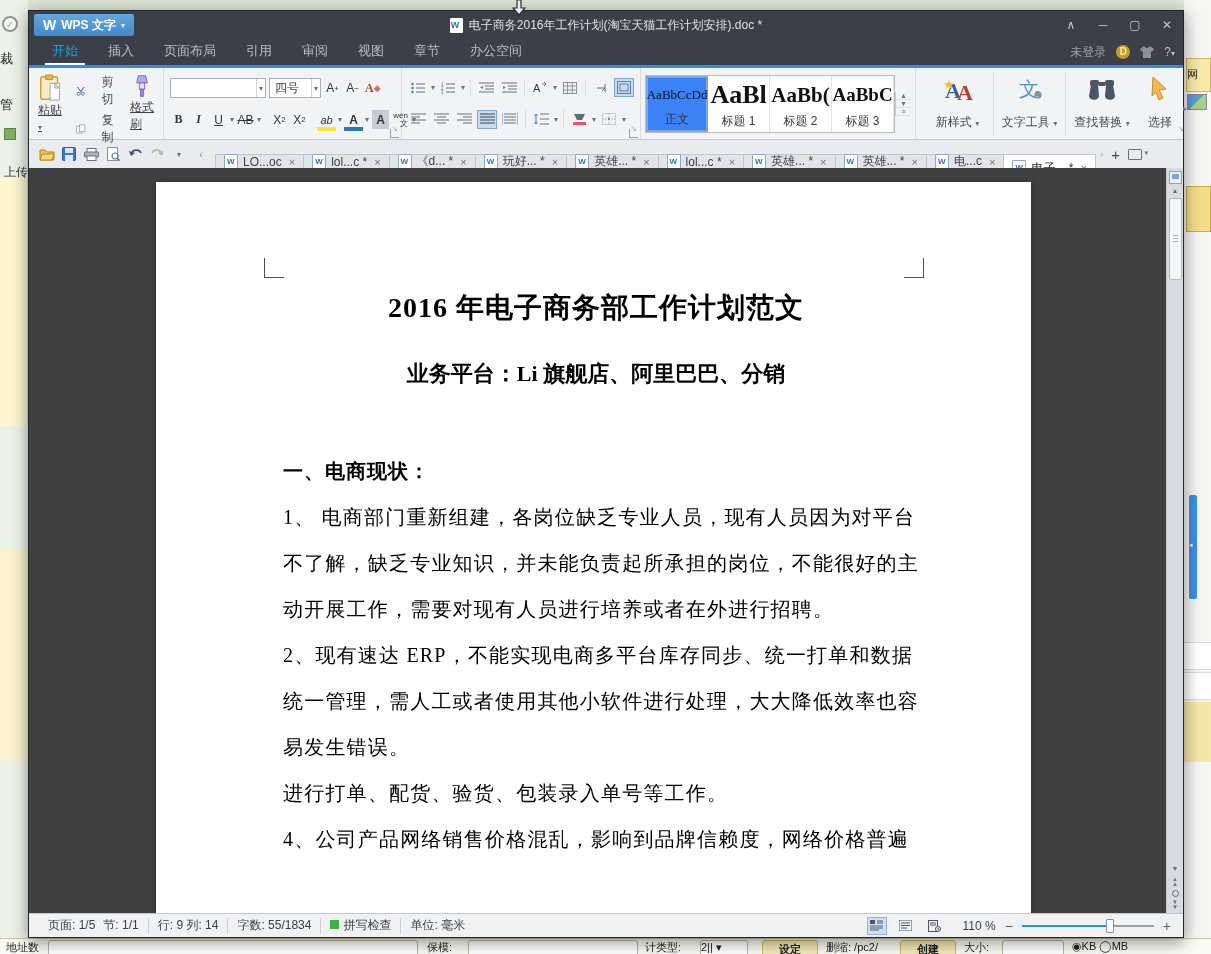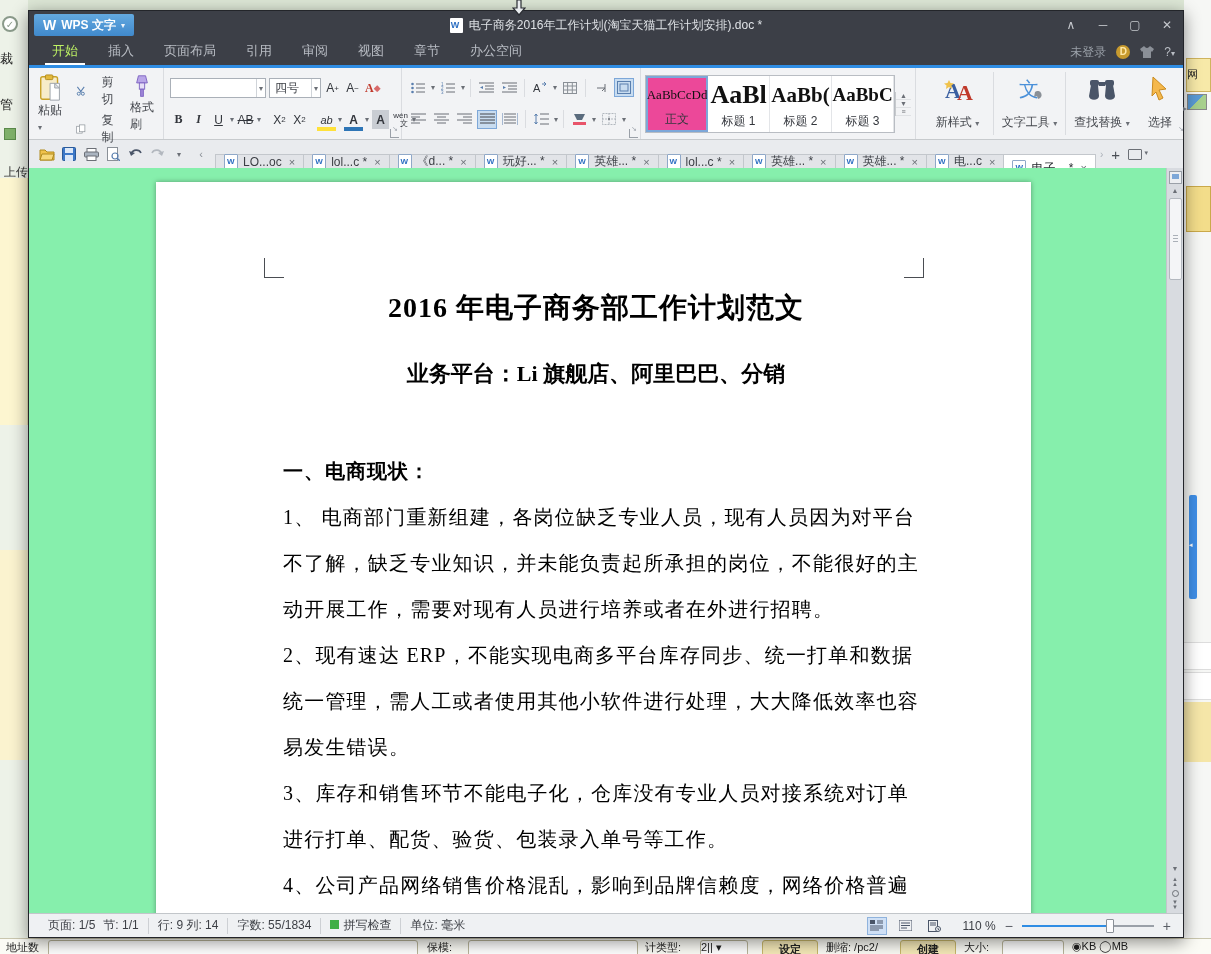"开始" .menu-tab.active { color: #bef264 -> #0ea5e9 }
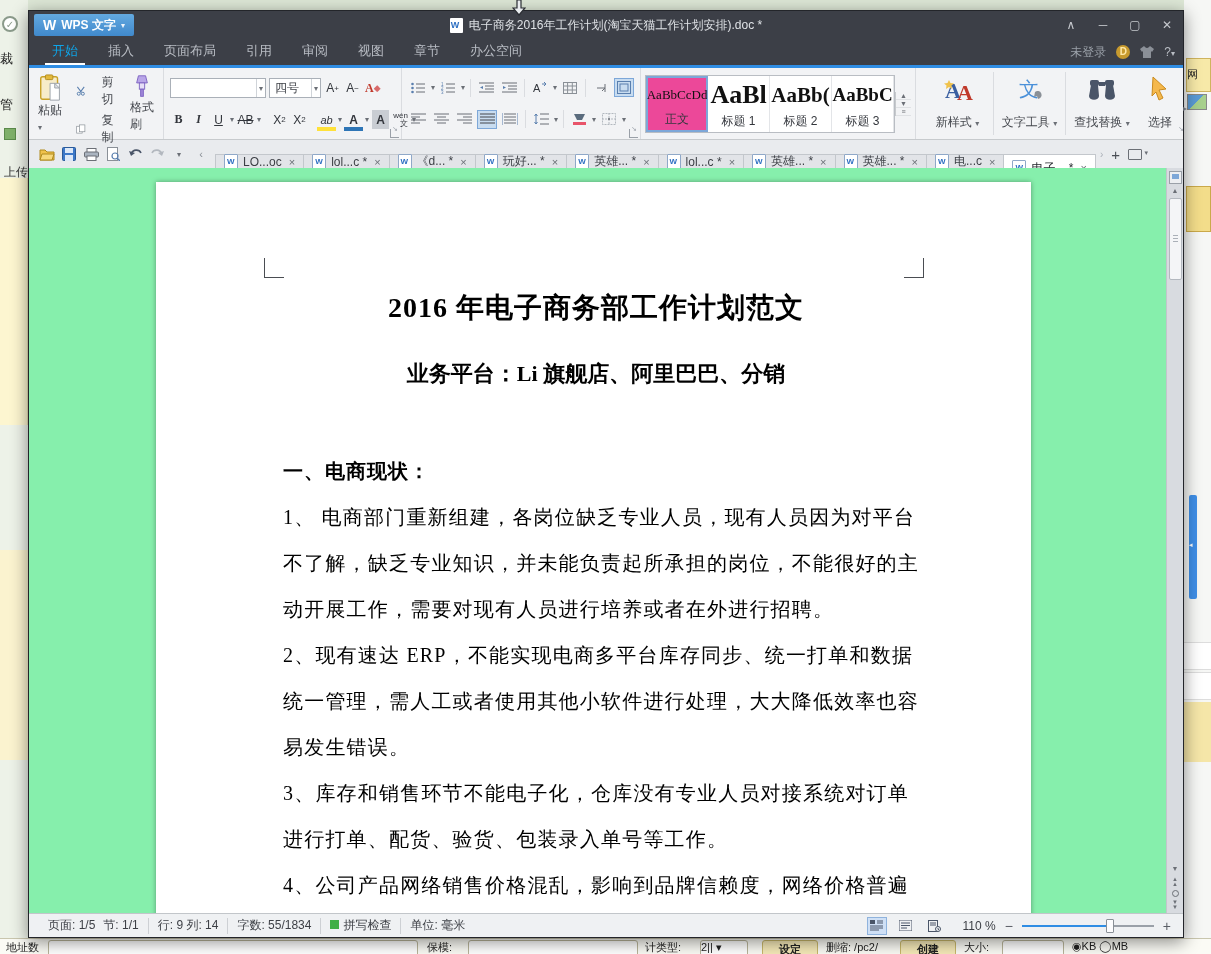"AaBbCcDd" .style-card.selected { background: #ec4899 -> #3b82f6 }
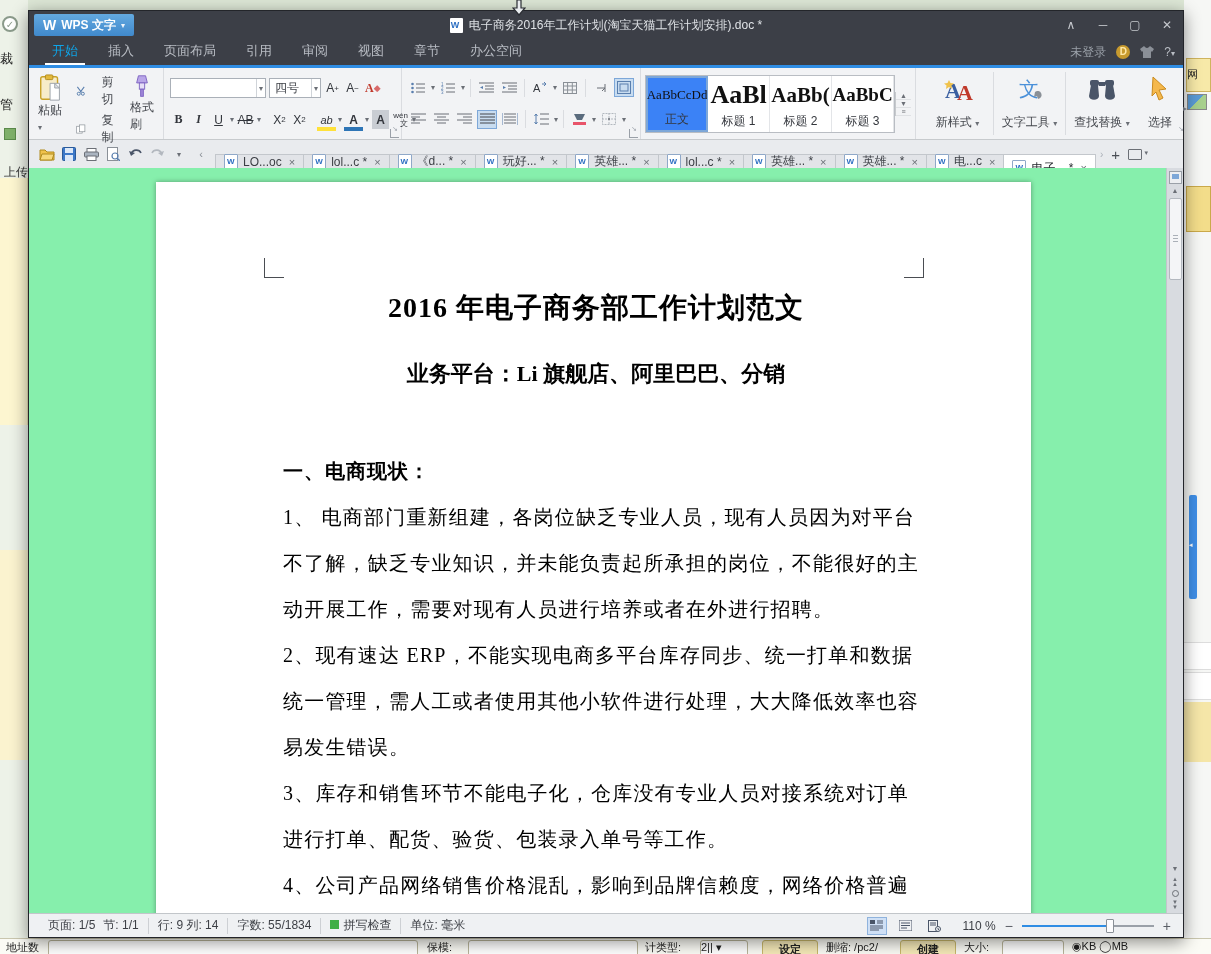"粘贴 ▾" .bigbtn { text-decoration: none -> underline }
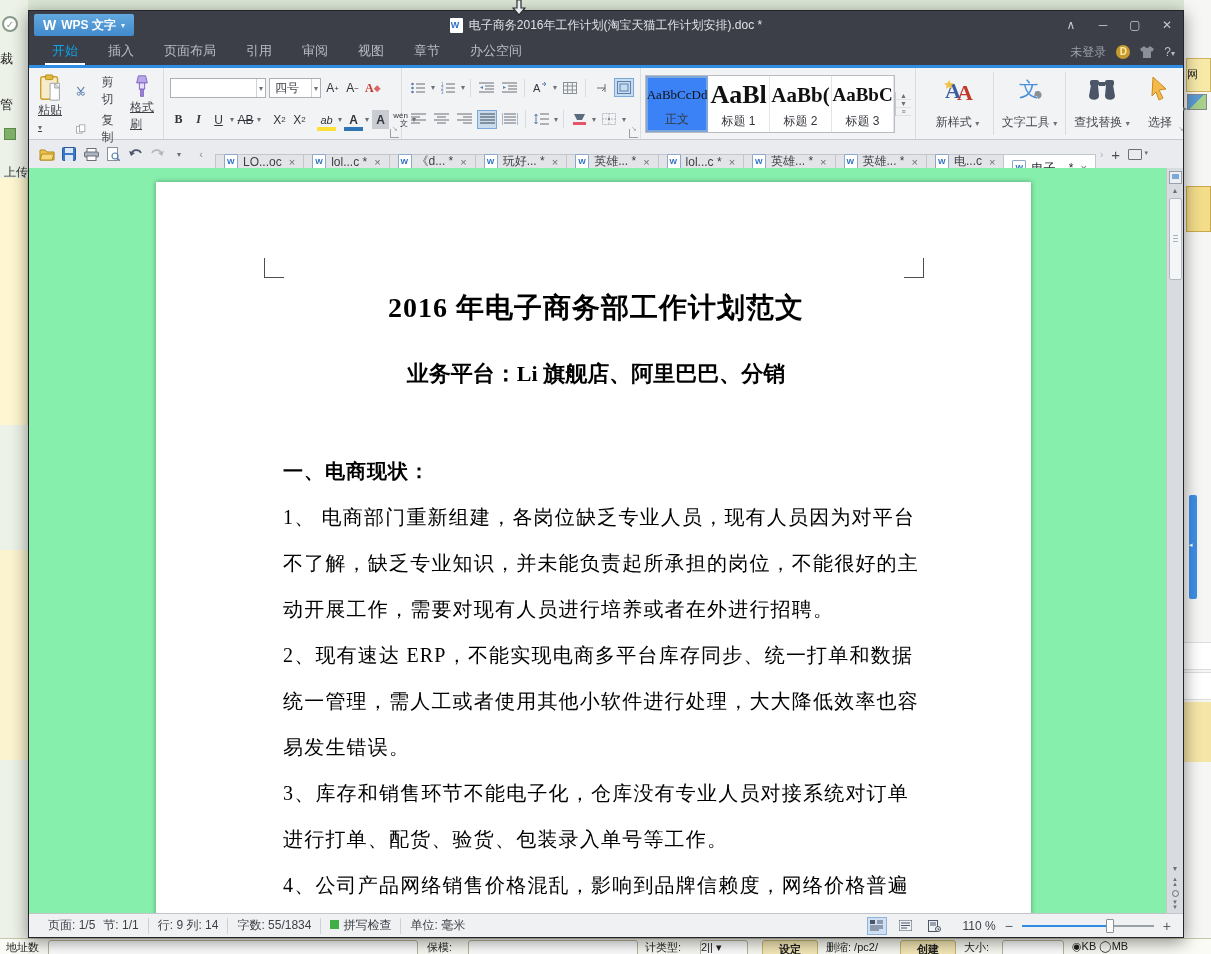"2016 年电子商务部工作计划范文" .docarea { background: #86efac -> #404040 }
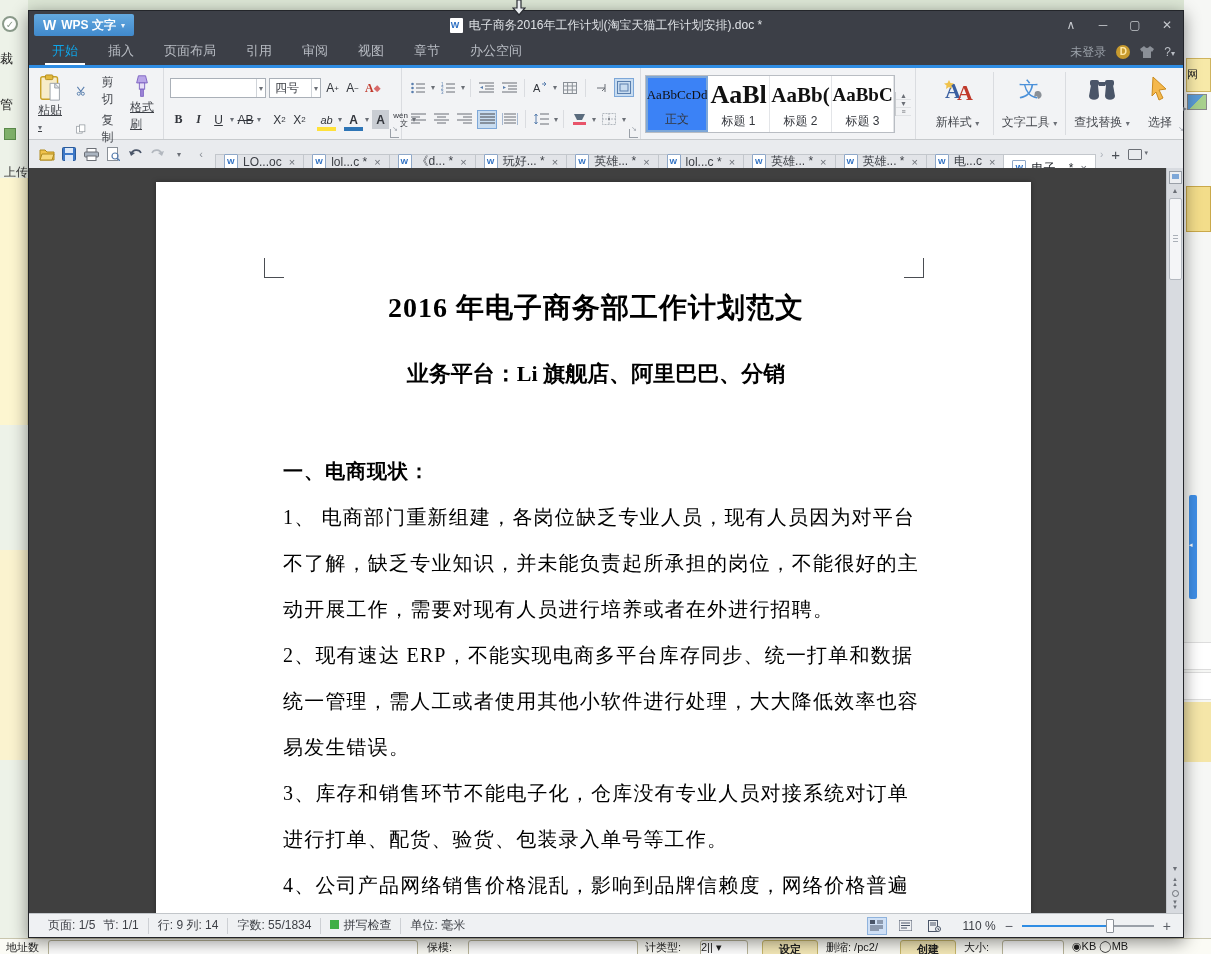"3、库存和销售环节不能电子化，仓库没有专业人员对接系统对订单" div.l-body { html: <div>3、库存和销售环节不能电子化，仓库没有专业人员对接系统对订单</div> -> none }
